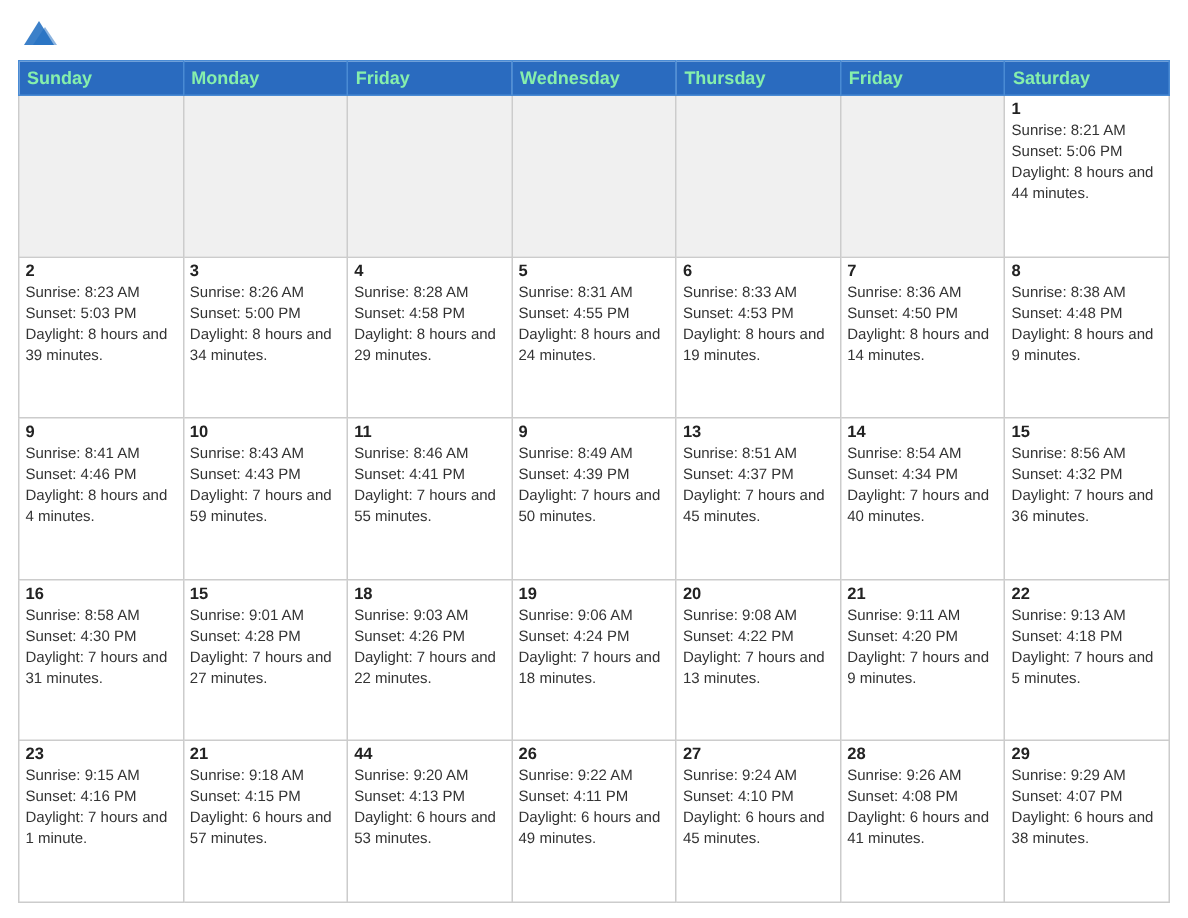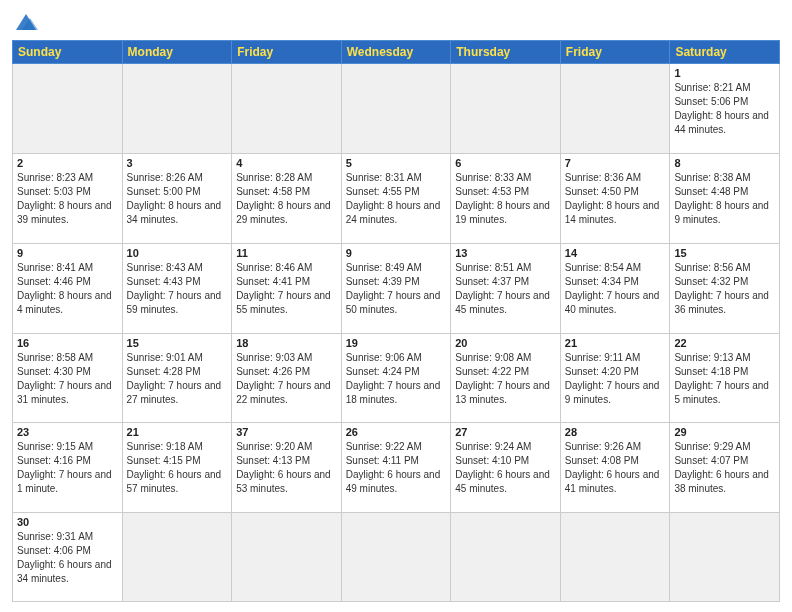"Sunday" .calendar th { color: #fde047 -> #86efac }
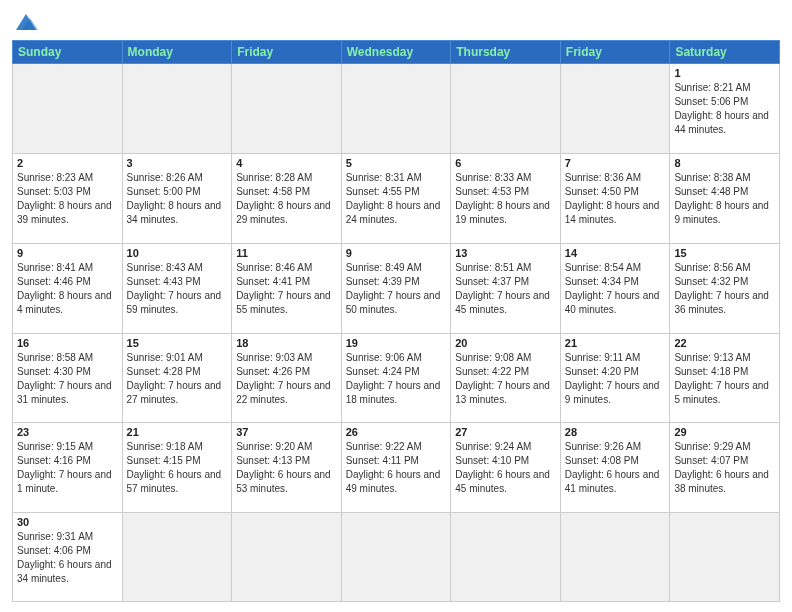"37" span.day-num { text: 37 -> 44 }
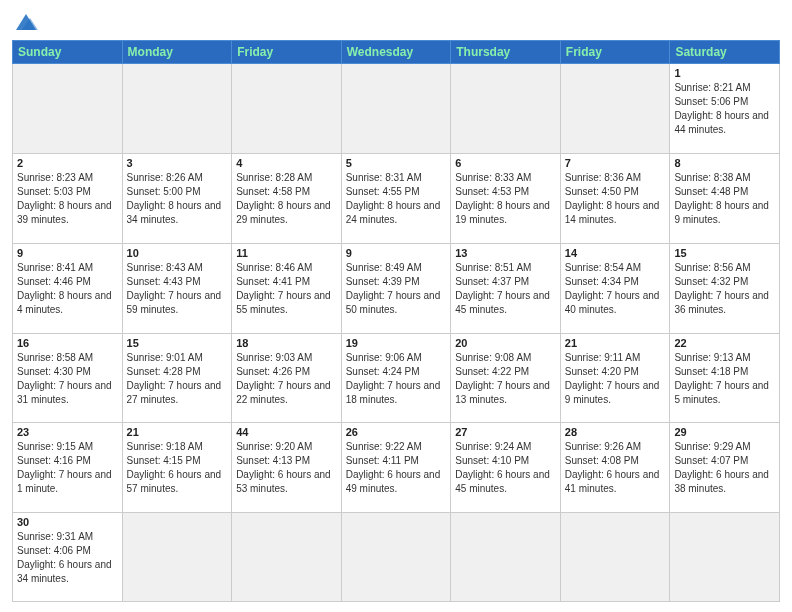"30" tr { html: <tr> <td> <span>30</span> <div>Sunrise: 9:31 AM<br>Sunset: 4:06 PM<br>Daylight: 6 hours and 34 minutes.</div> </td> <td></td> <td></td> <td></td> <td></td> <td></td> <td></td> </tr> -> none }
